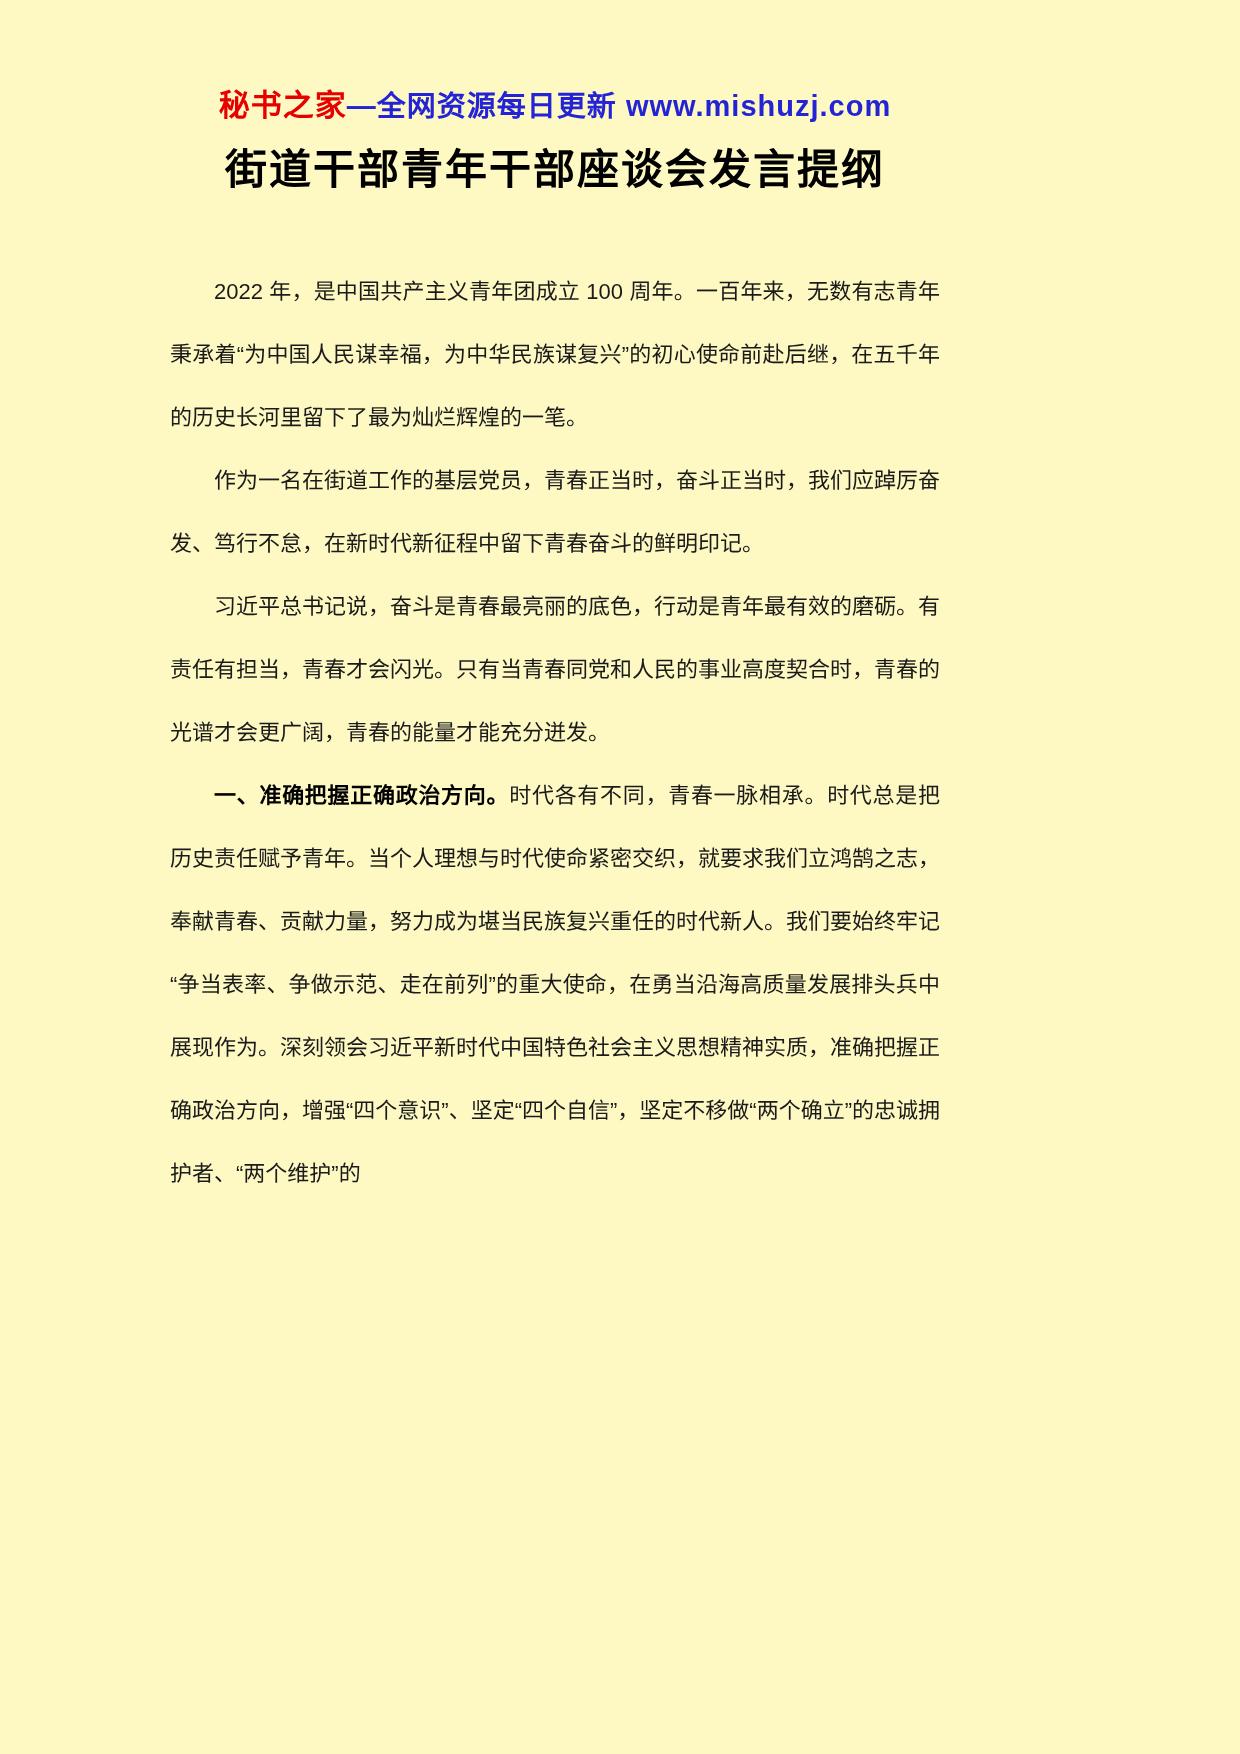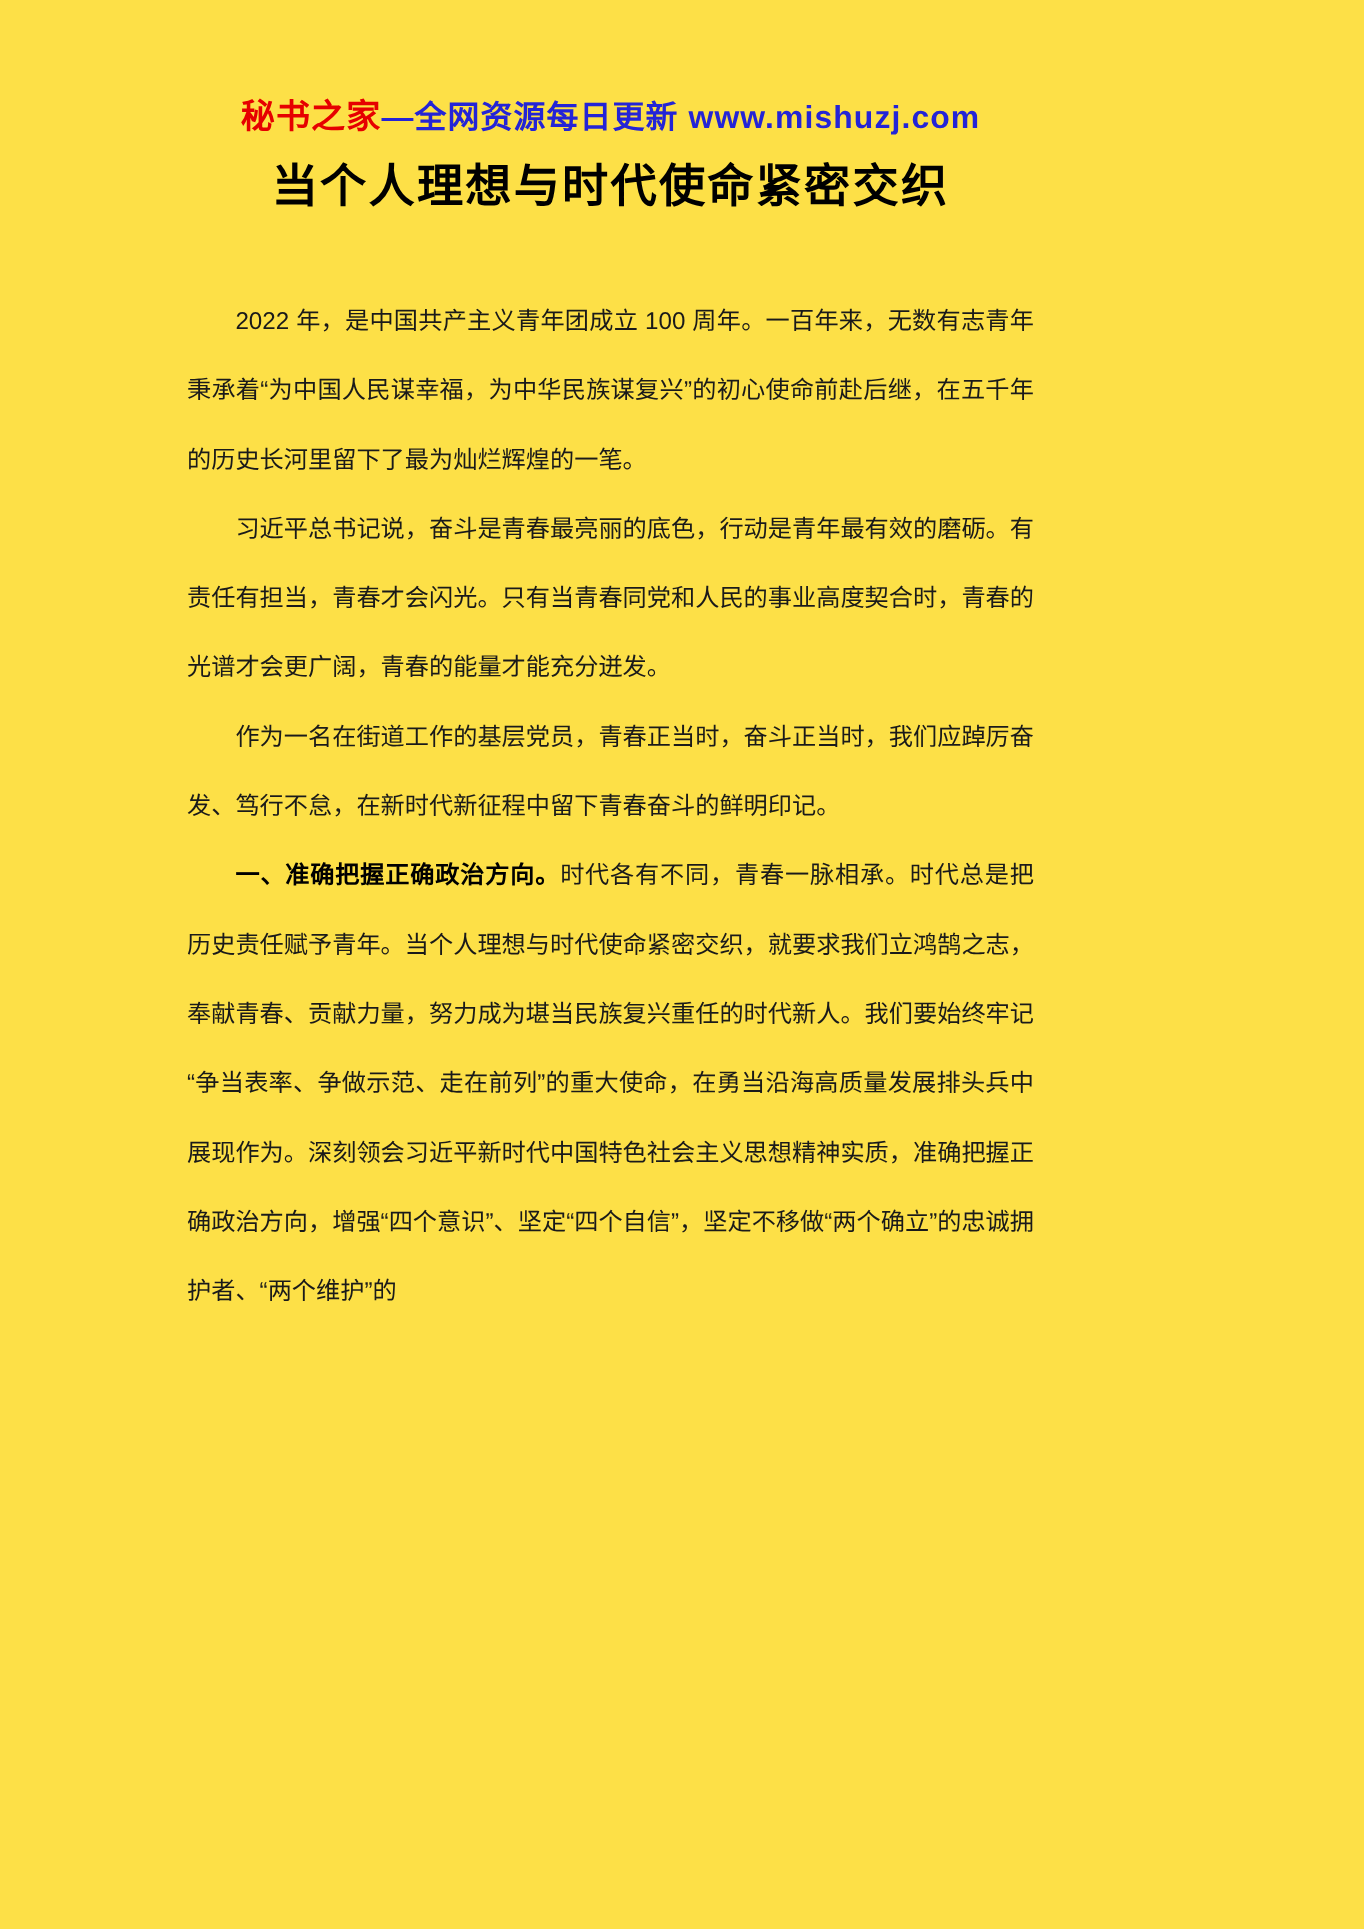"秘书之家—全网资源每日更新 www.mishuzj.com" .page { background: #fde047 -> #fef9c3 }
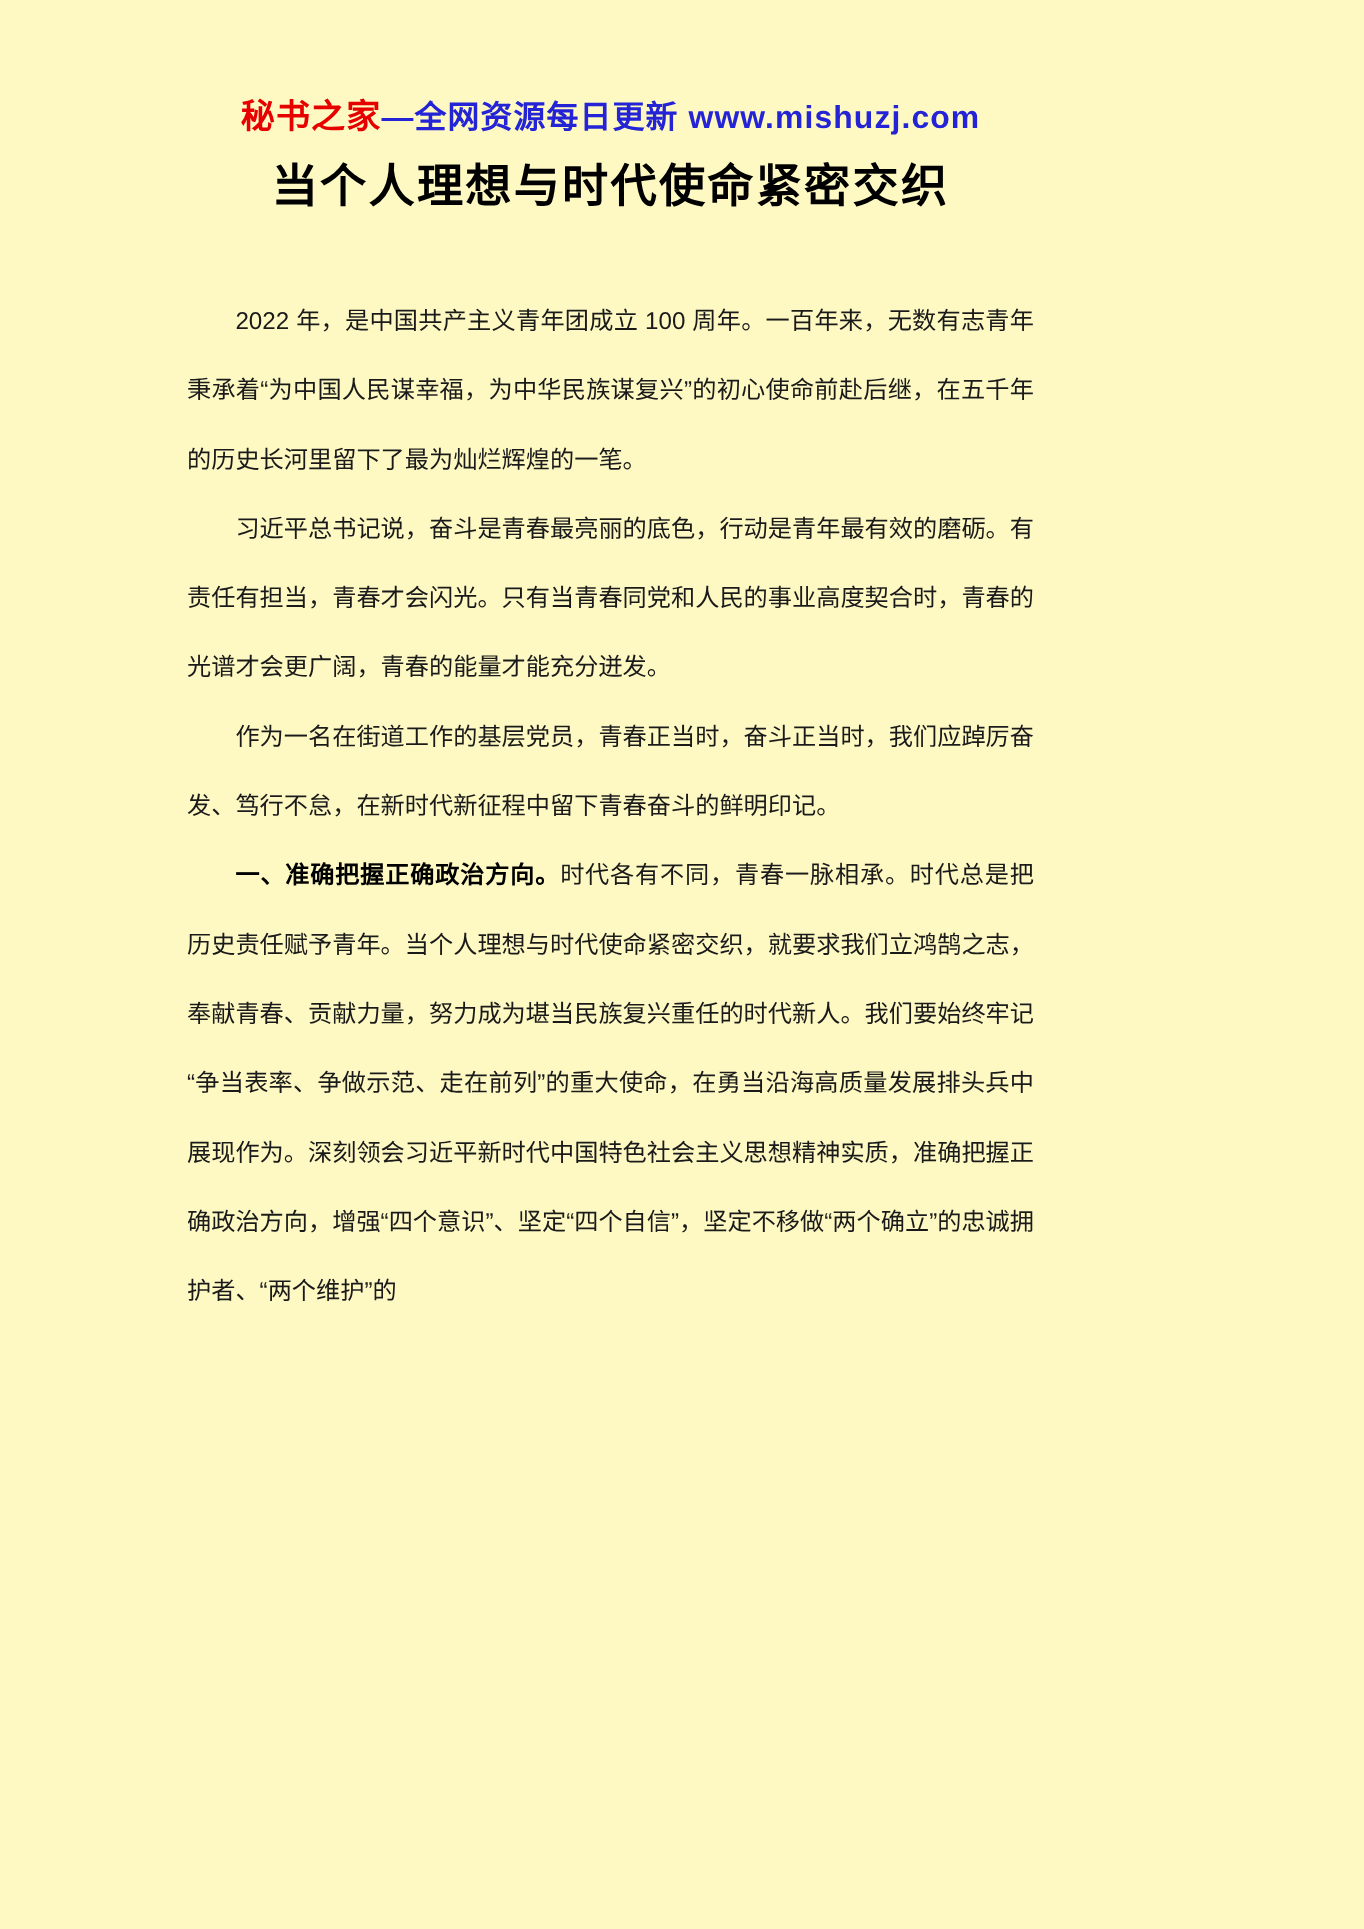"当个人理想与时代使命紧密交织" h1.doc-title { text: 当个人理想与时代使命紧密交织 -> 街道干部青年干部座谈会发言提纲 }
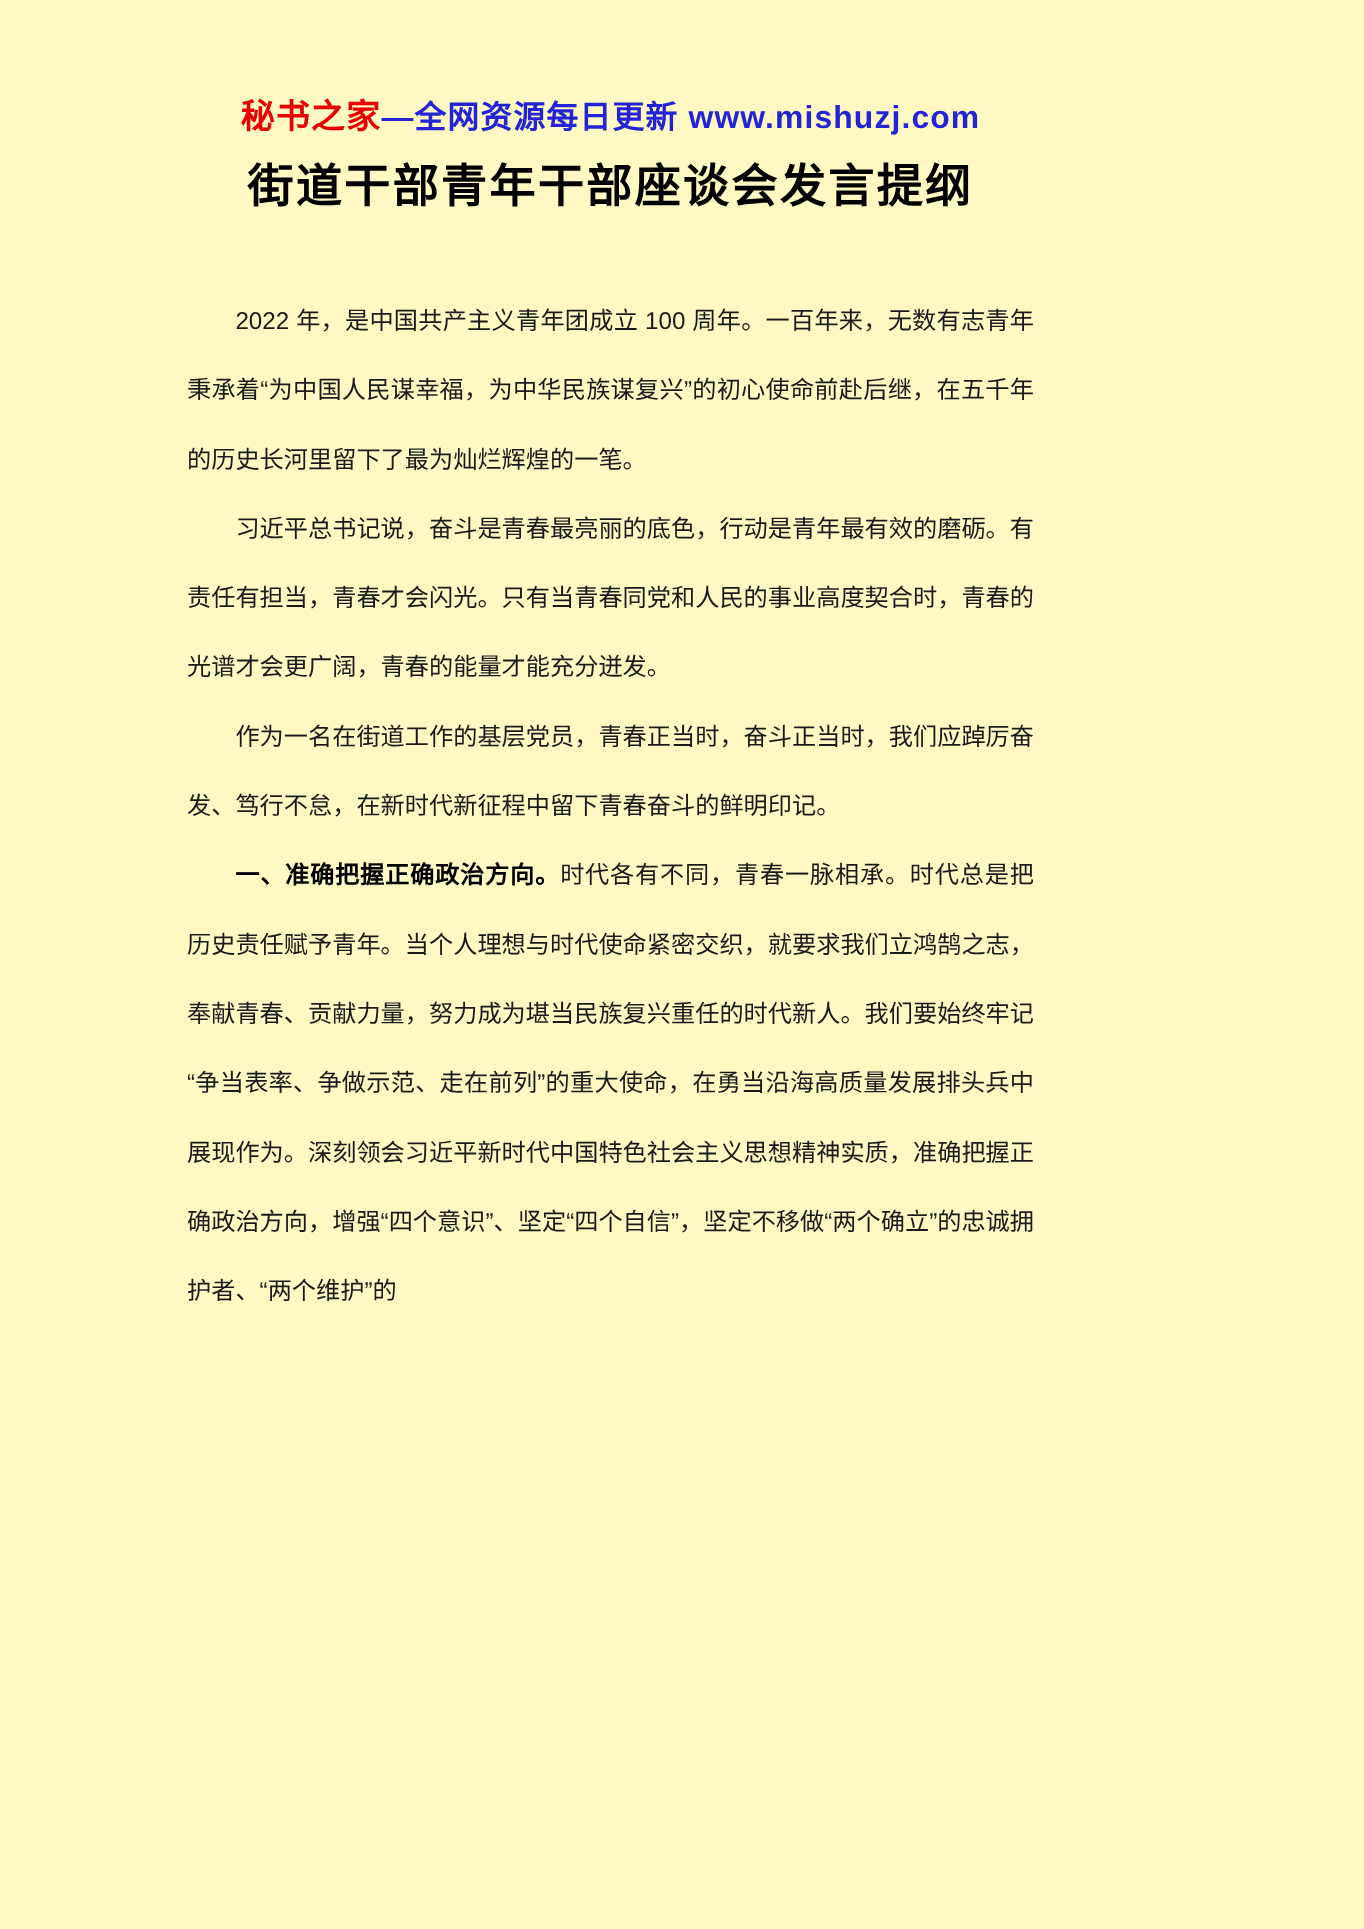"习近平总书记说，奋斗是青春最亮丽的底色，行动是青年最有效的磨砺。有责任有担当，青" p.para { order: before "作为一名在街道工作的基层党员，青春正当时，奋斗正当时，我们应踔厉奋发、笃行不怠，" -> after "作为一名在街道工作的基层党员，青春正当时，奋斗正当时，我们应踔厉奋发、笃行不怠，" }
